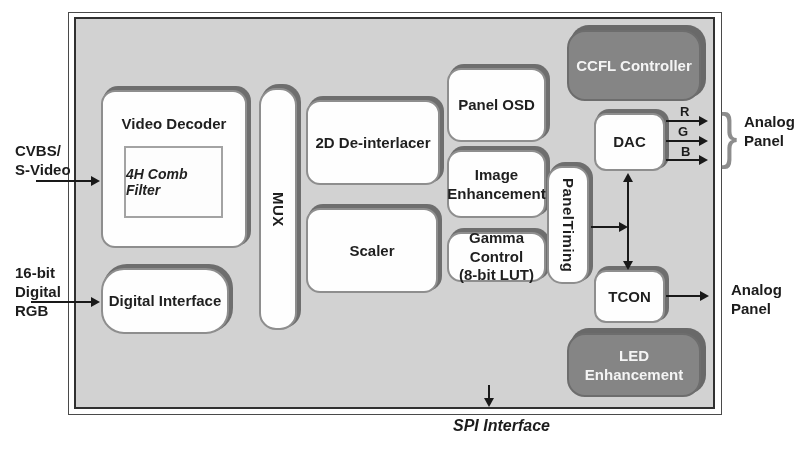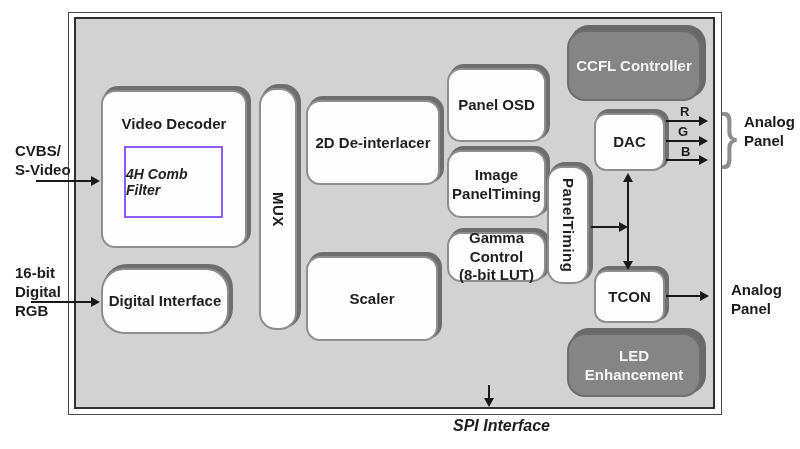"4H Comb Filter" .inner-box { border: 2px solid #8b5cf6 -> 2px solid #a3a3a3 }
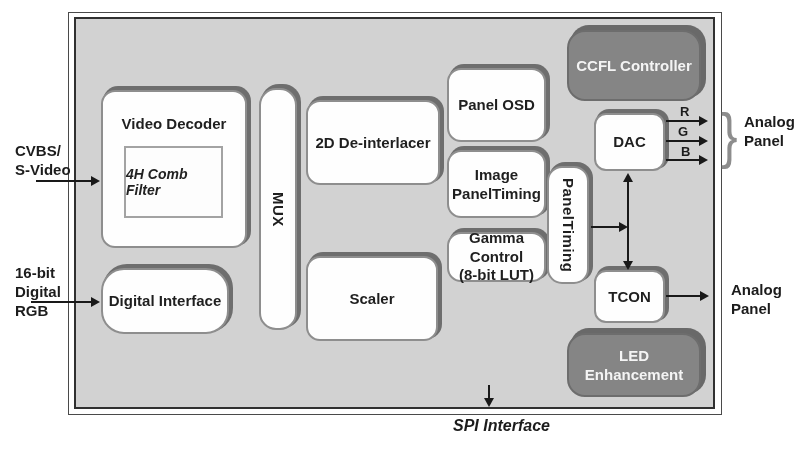"Image" span.preline { text: PanelTiming -> Enhancement }
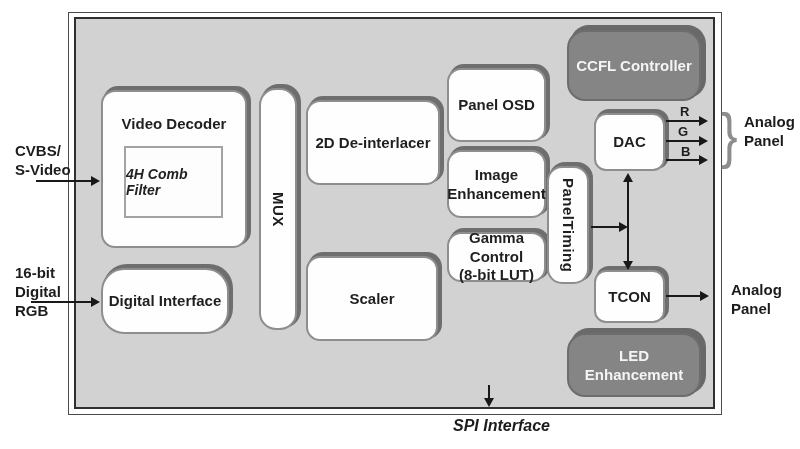"Scaler" div.blk { margin-top: 48px -> none }
